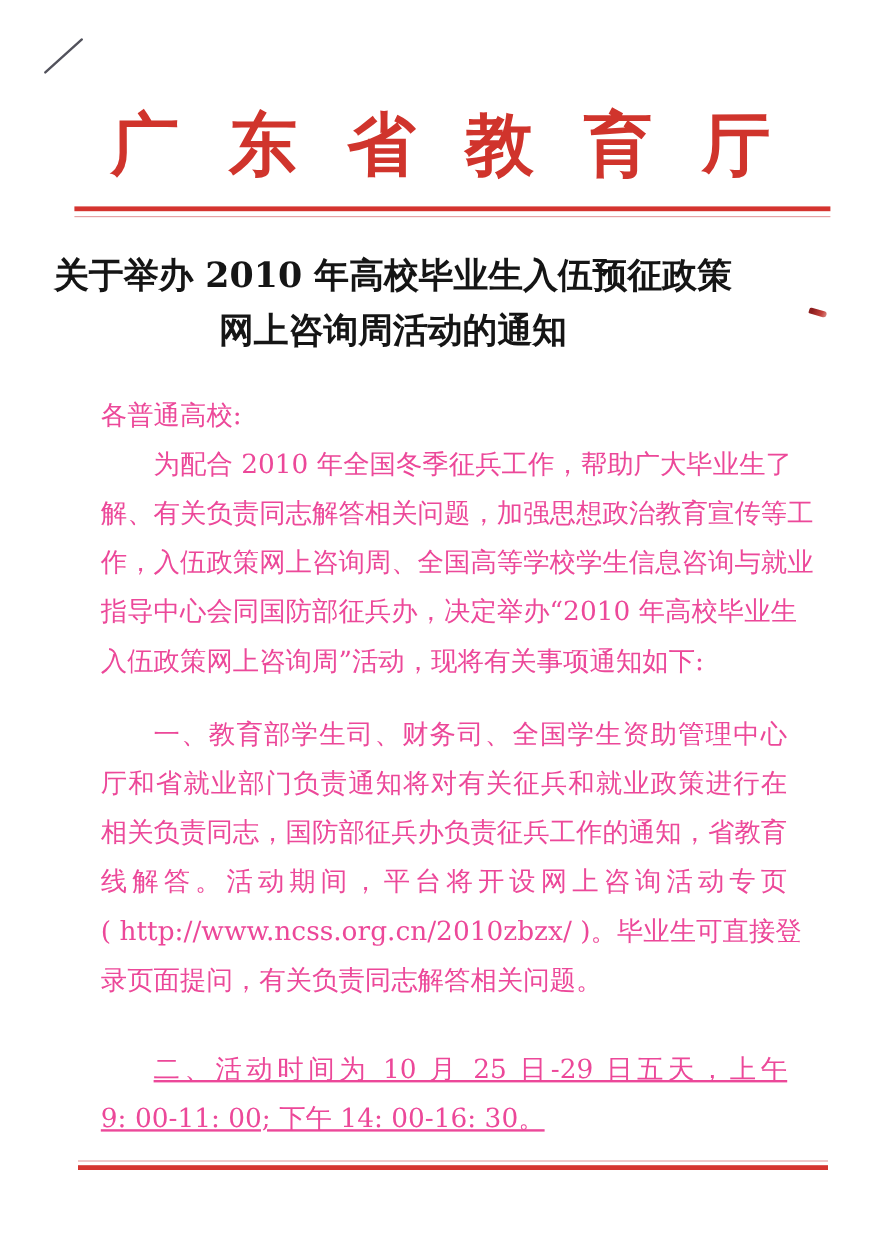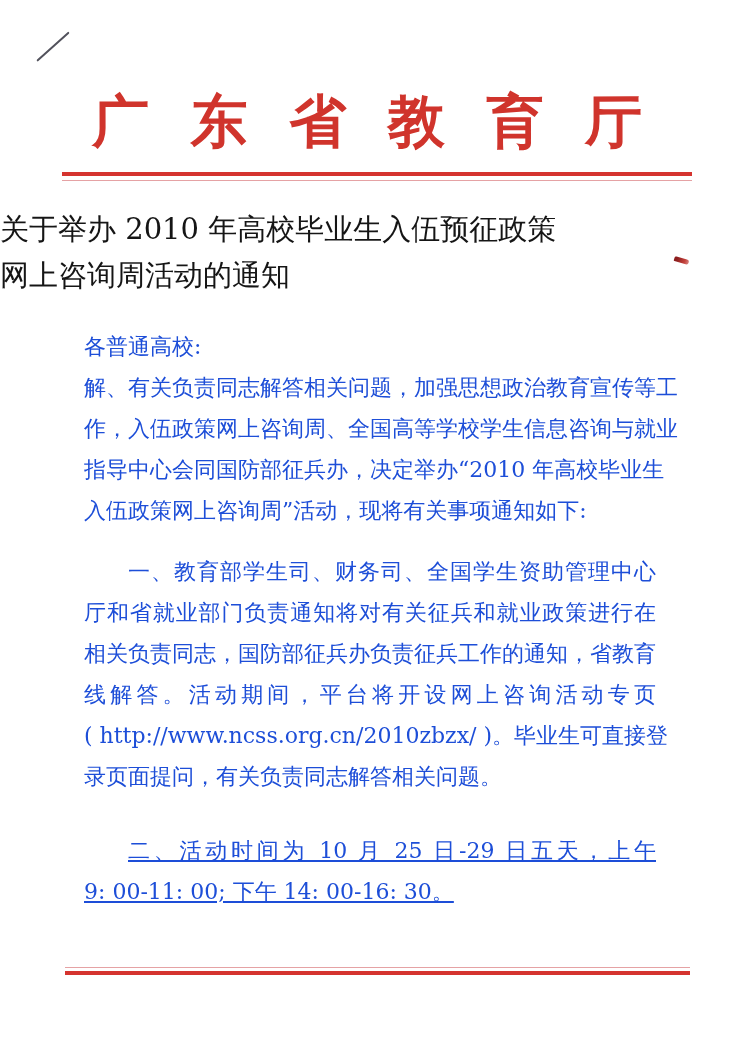"关于举办 2010 年高校毕业生入伍预征政策" .doc-title { font-weight: normal -> bold; text-align: none -> center }
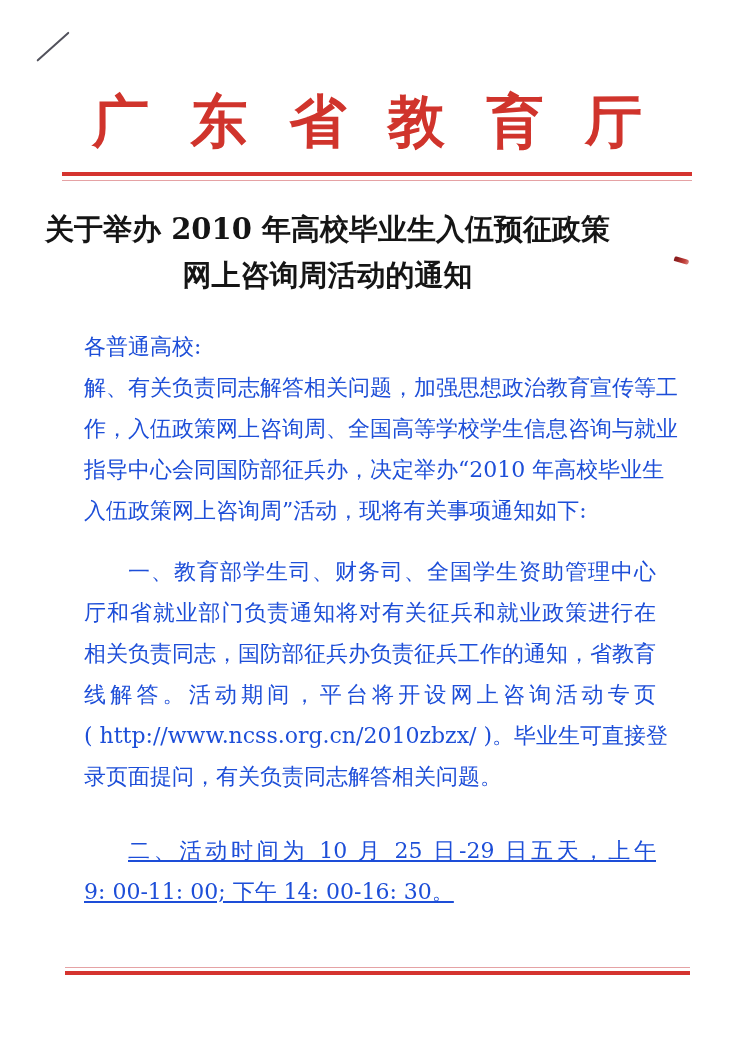"各普通高校:" .doc-body { color: #1d4ed8 -> #ec4899 }
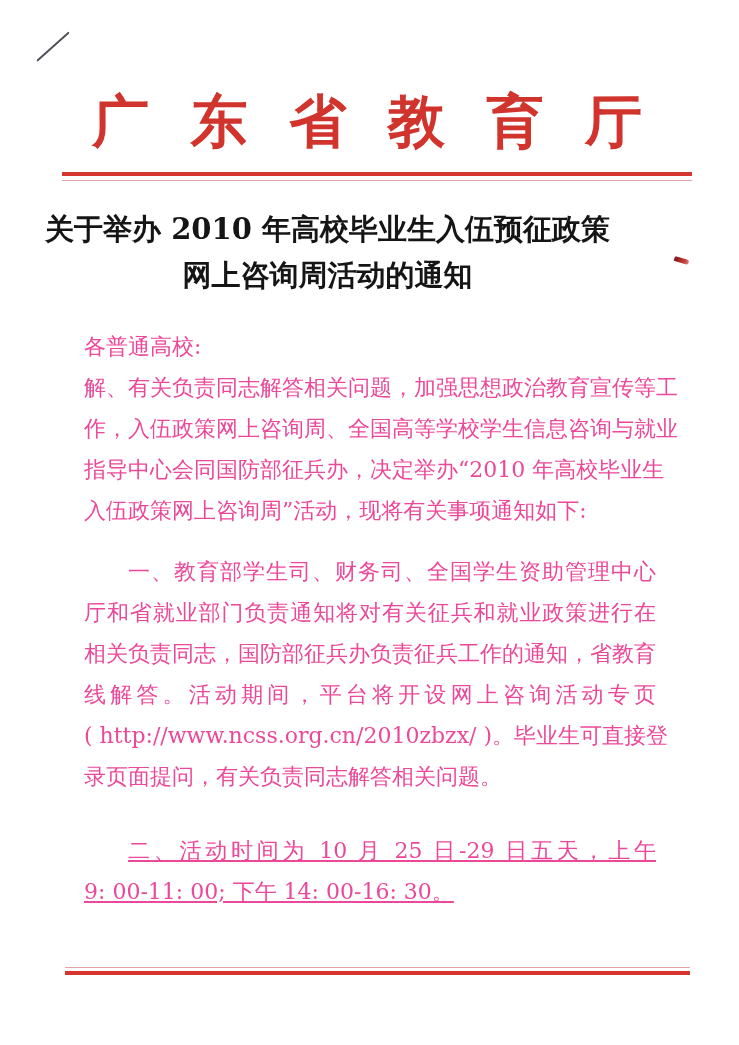"为配合 2010 年全国冬季征兵工作，帮助广大毕业生了" div.line { html: none -> <div>为配合 2010 年全国冬季征兵工作，帮助广大毕业生了</div> }
